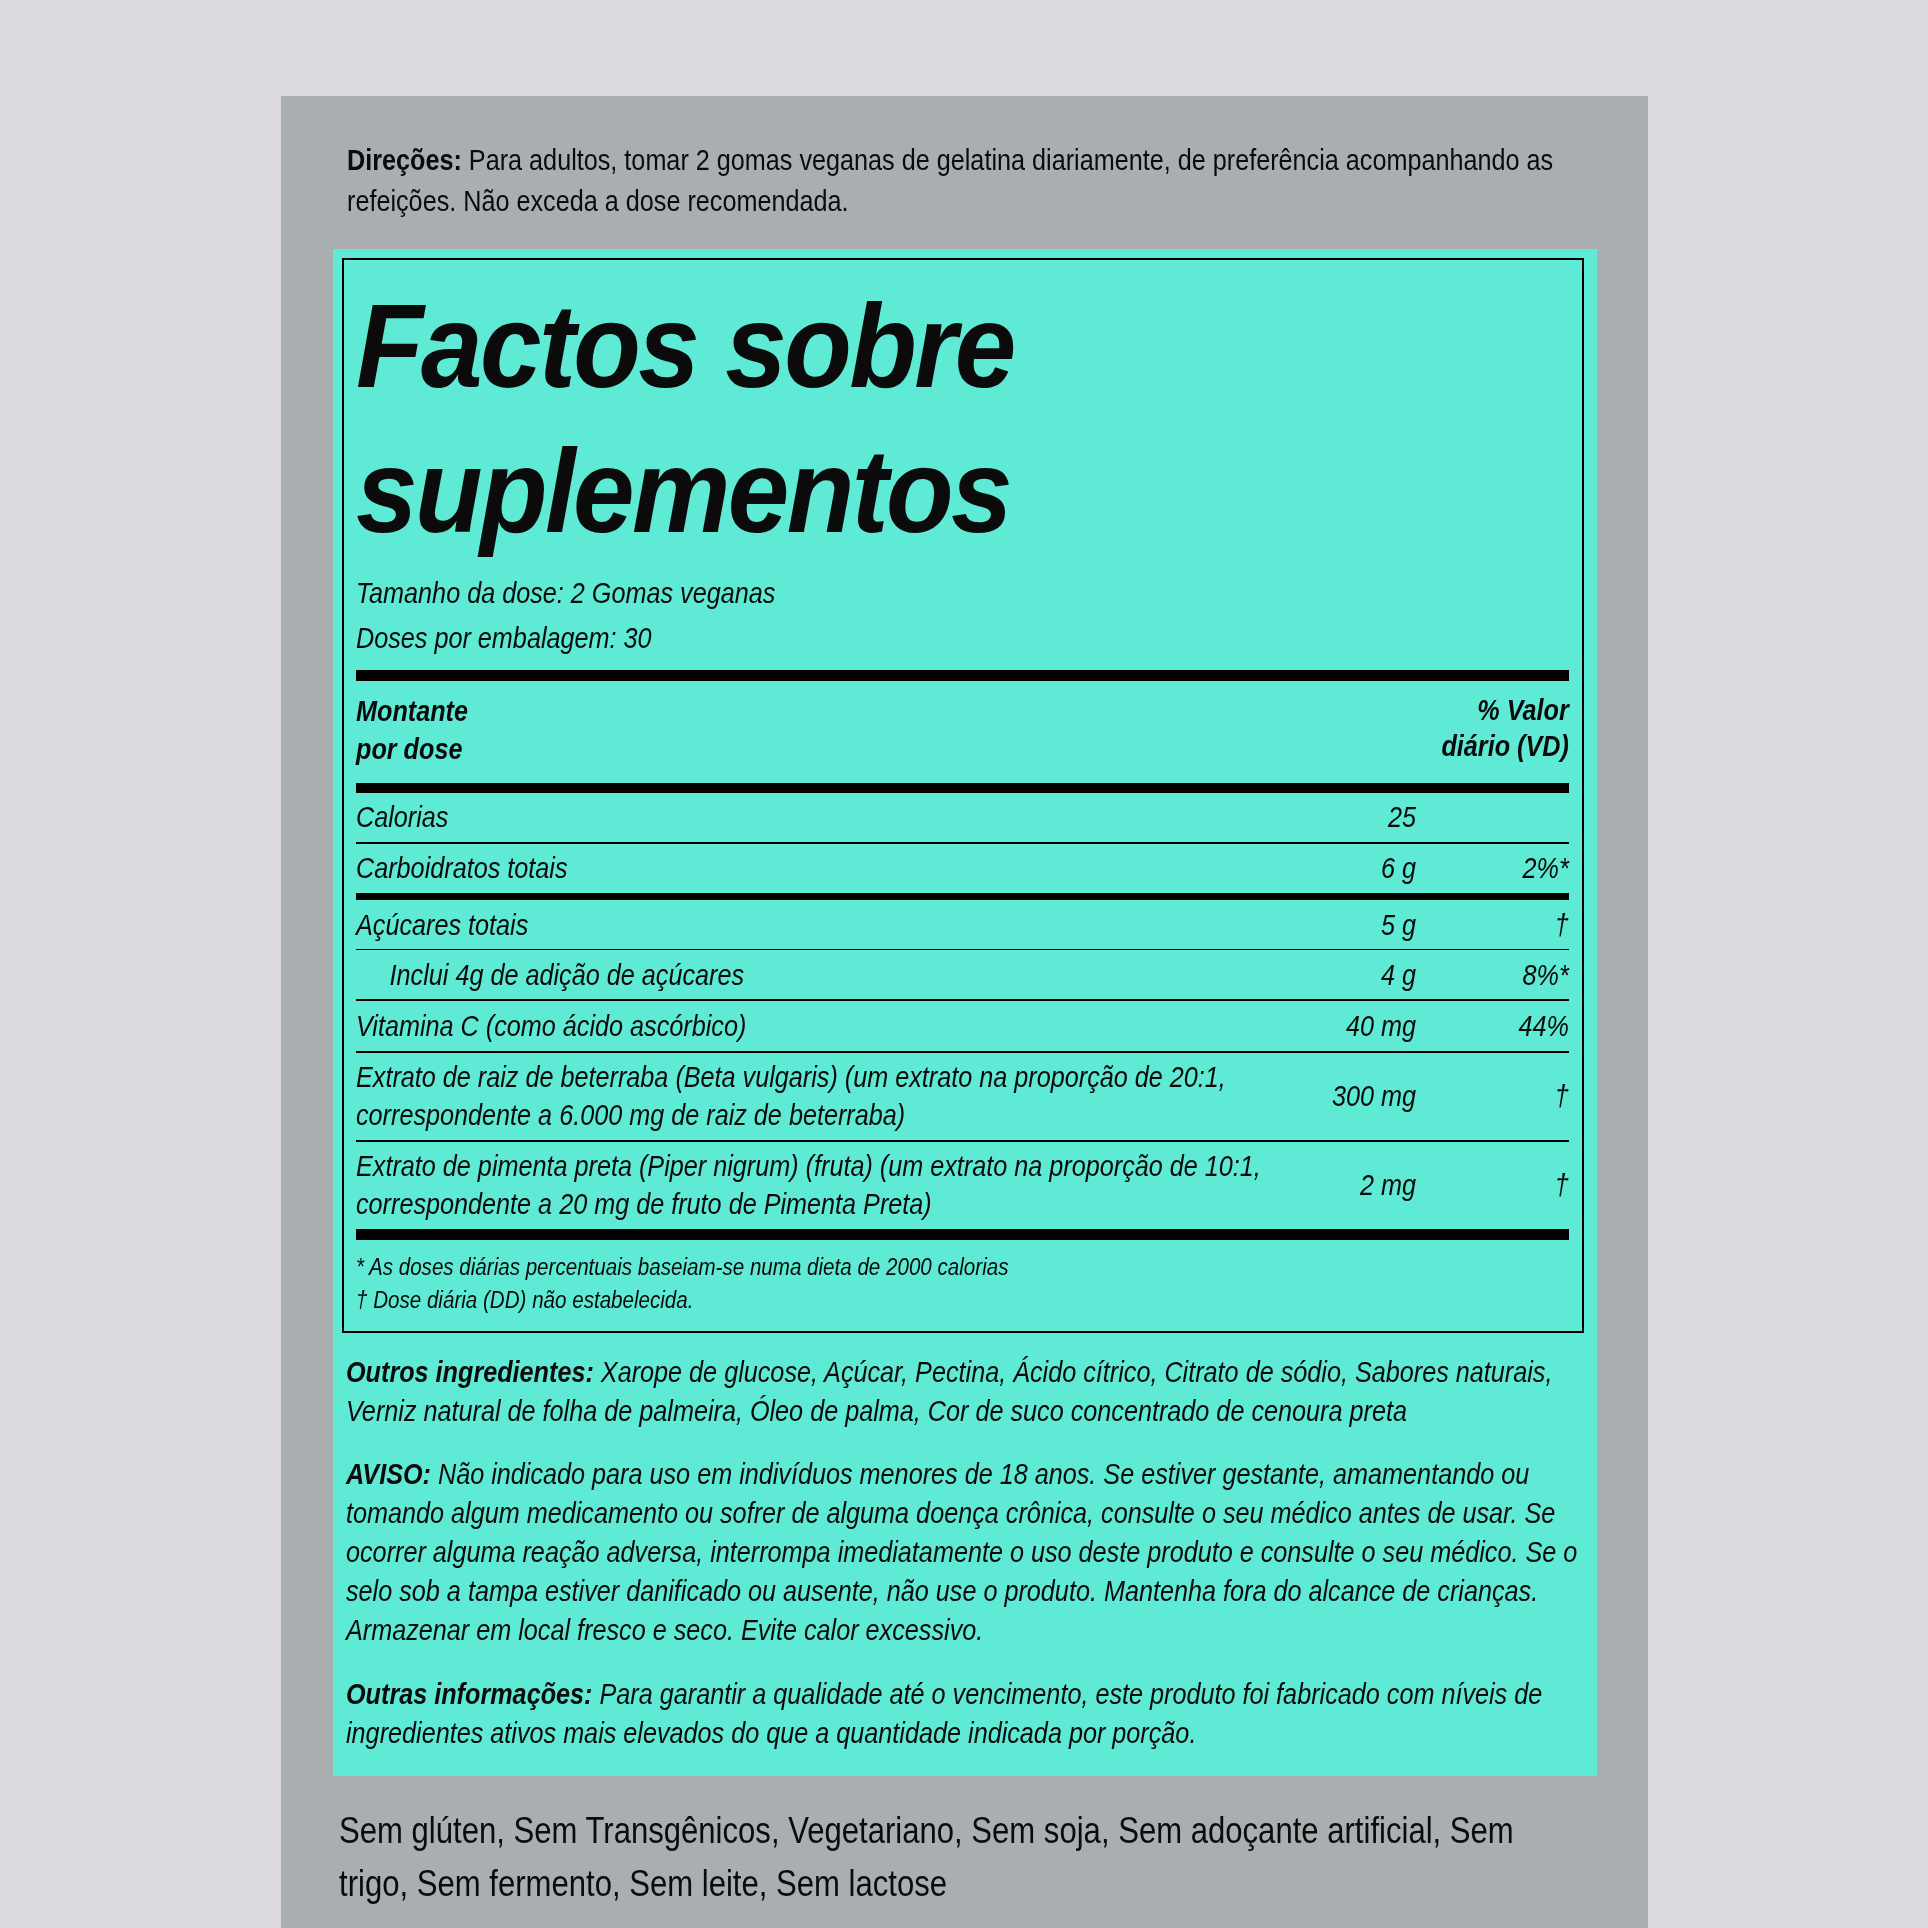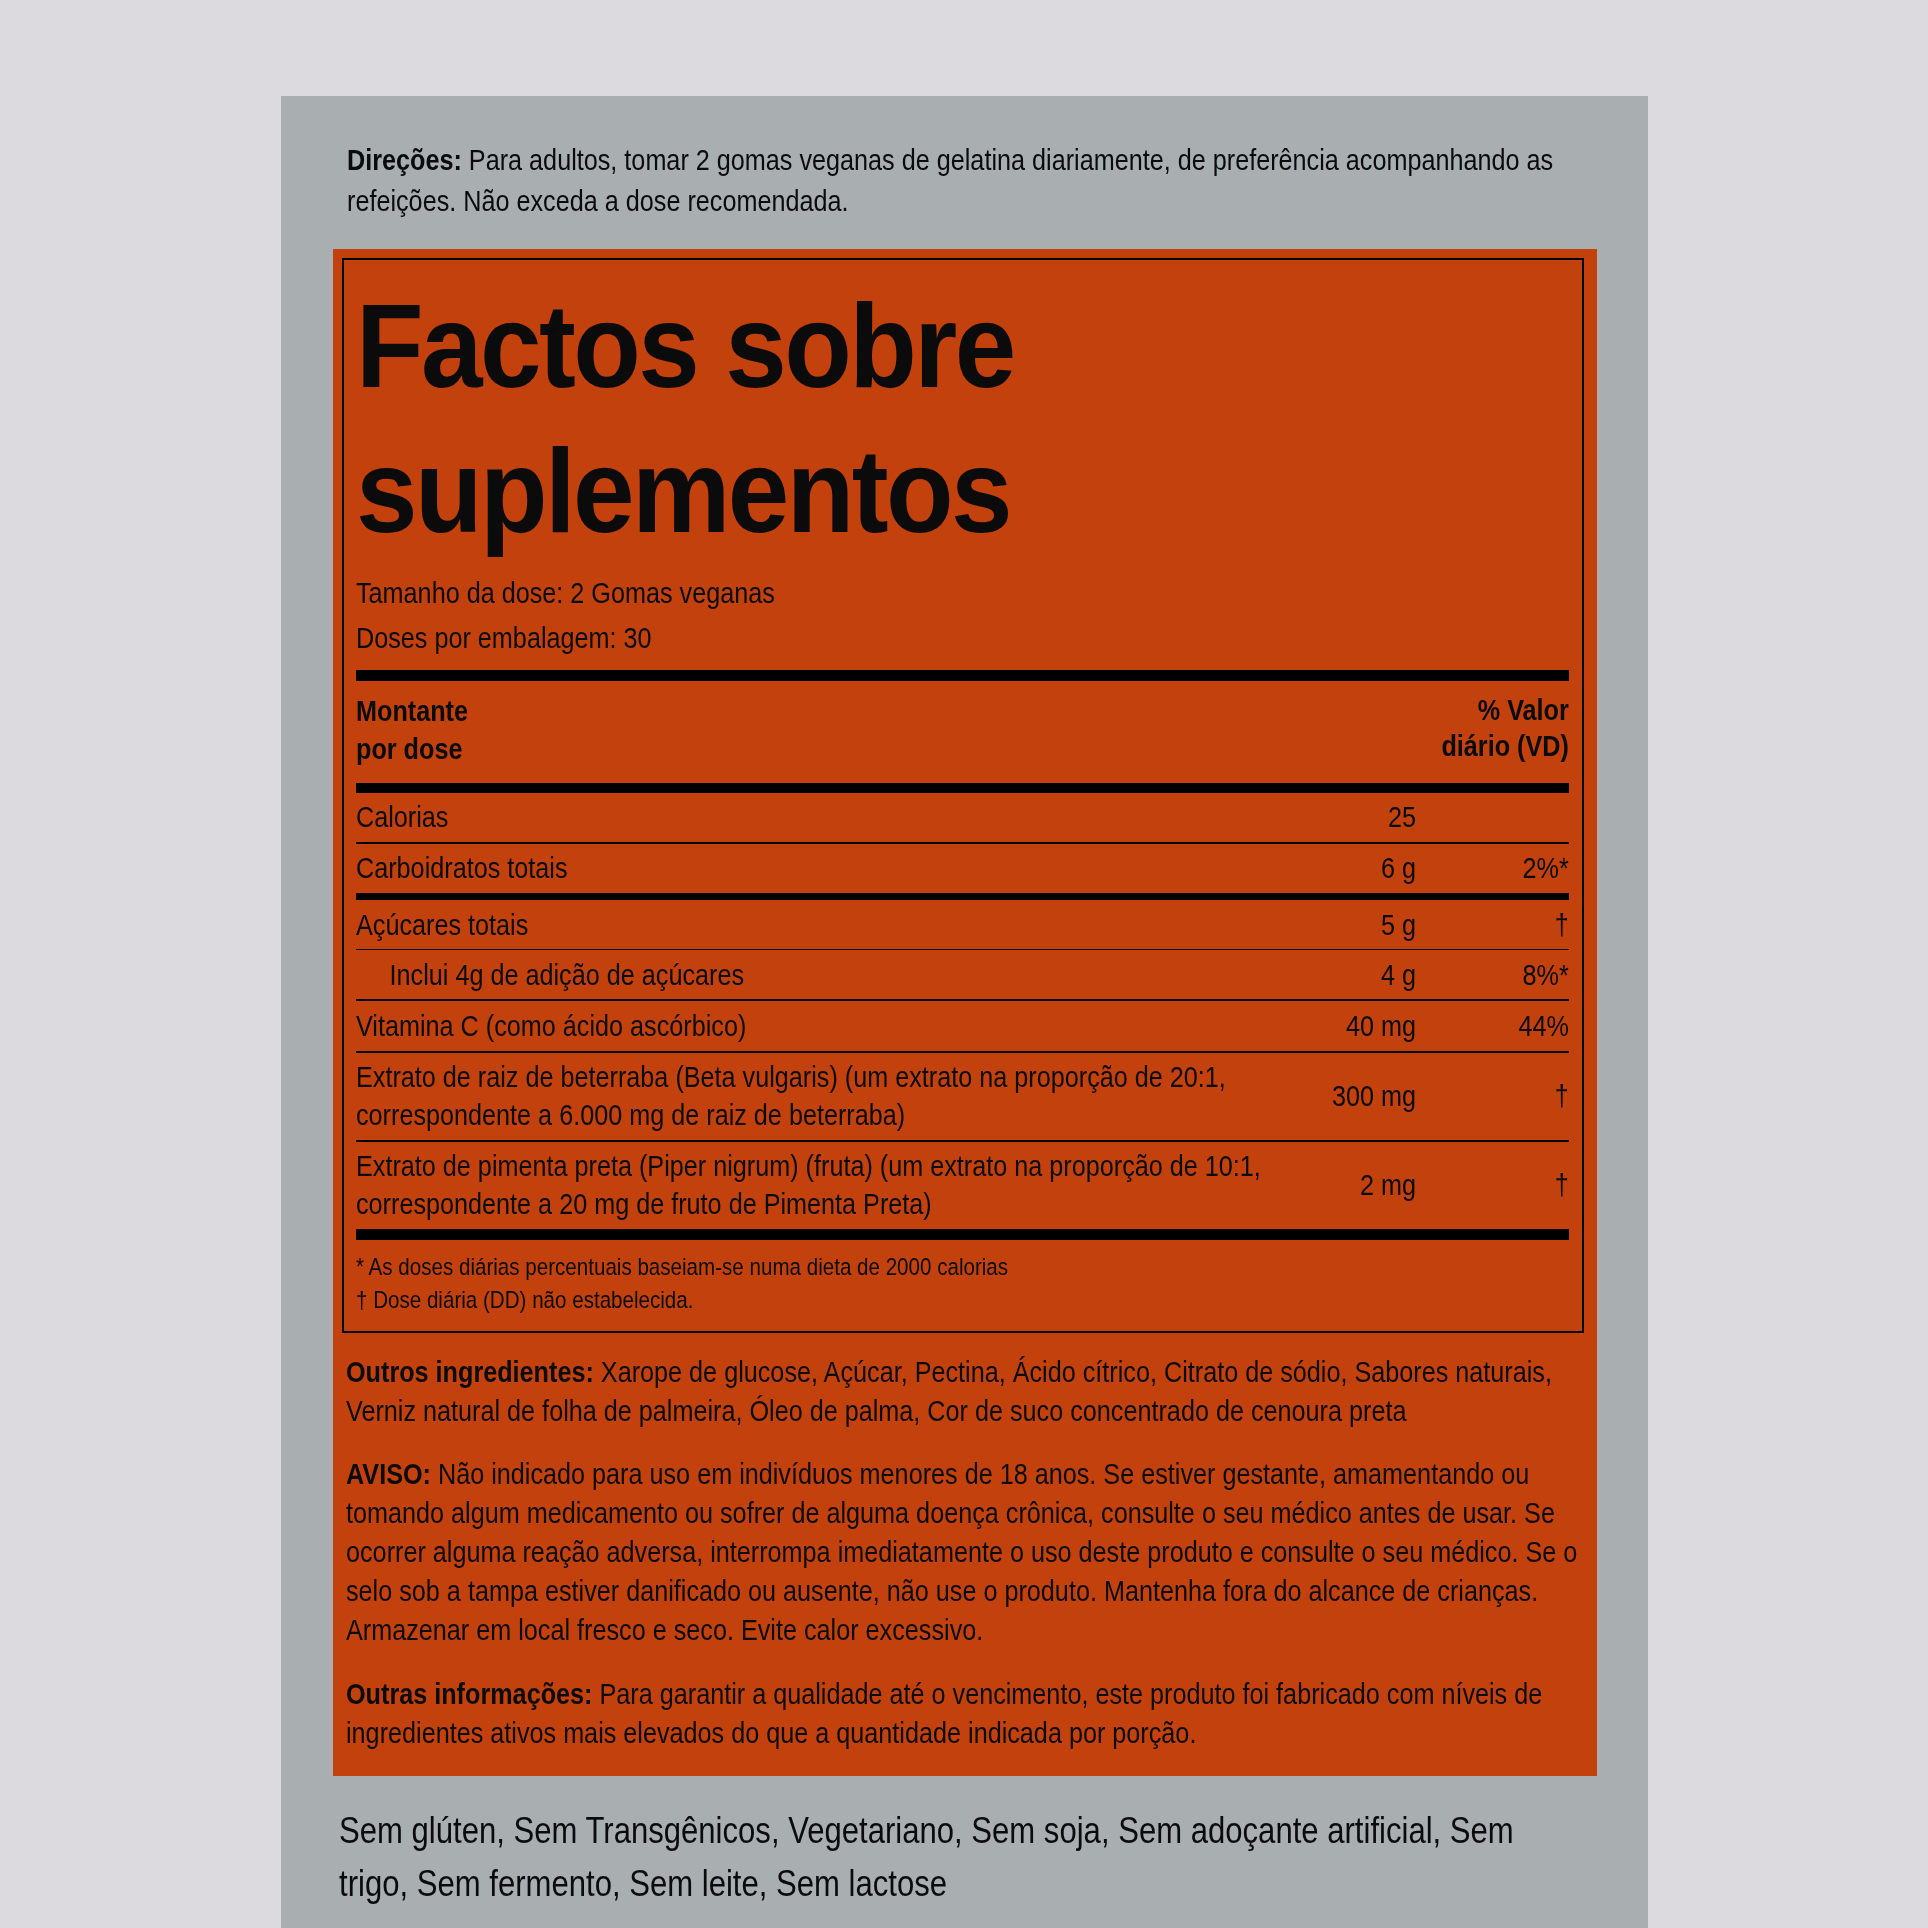"Factos sobre" .white-panel { background: #c2410c -> #5eead4; font-style: none -> italic }
